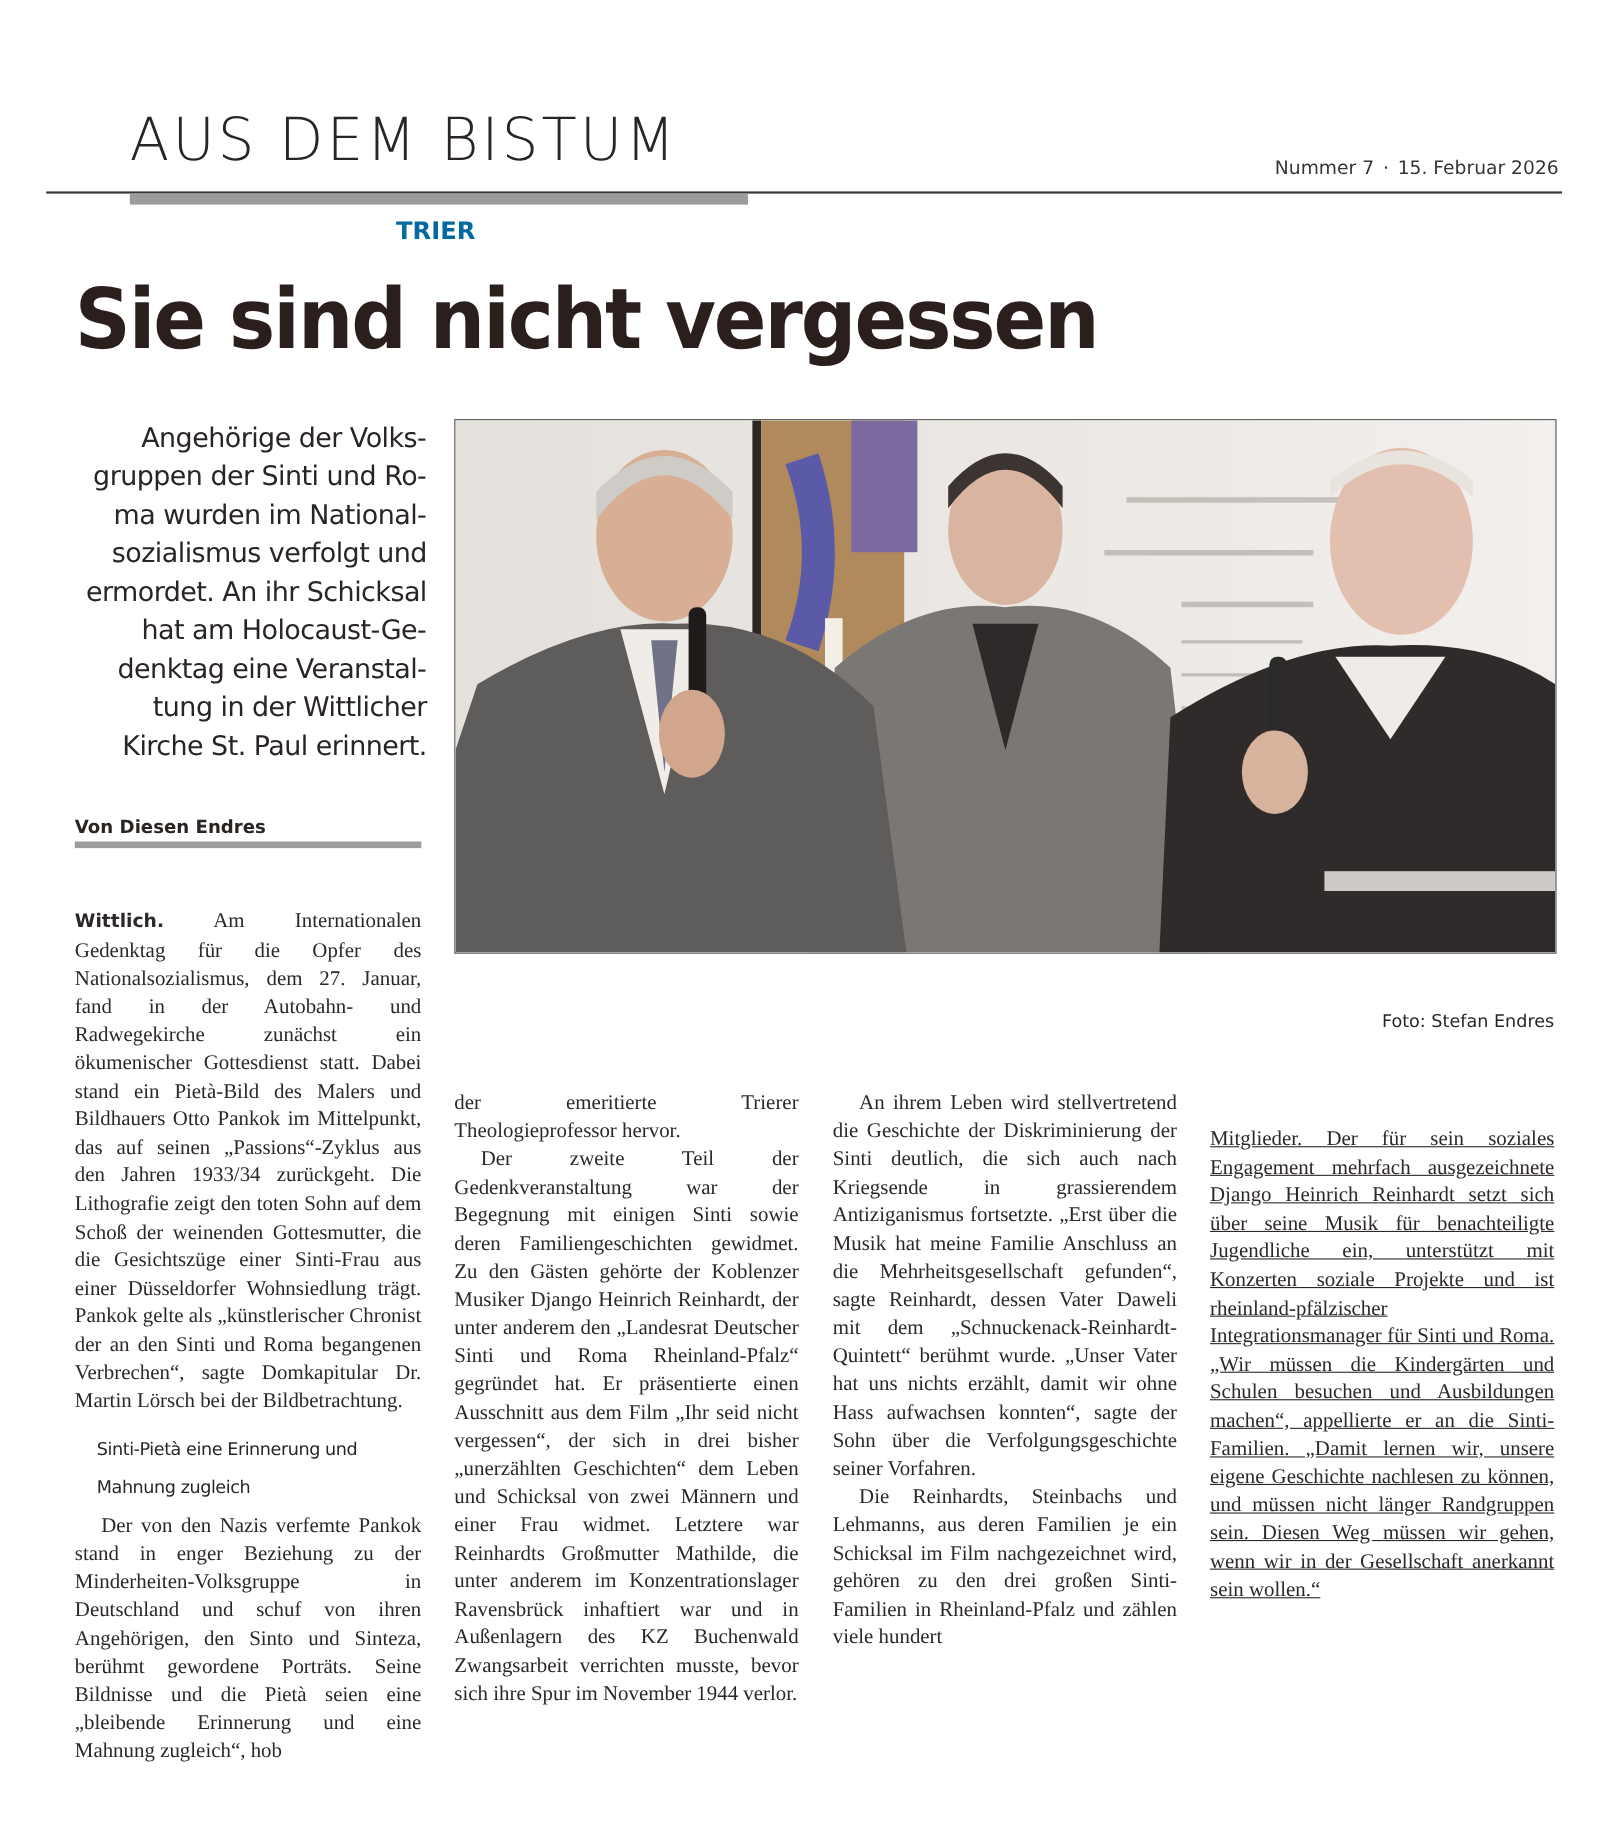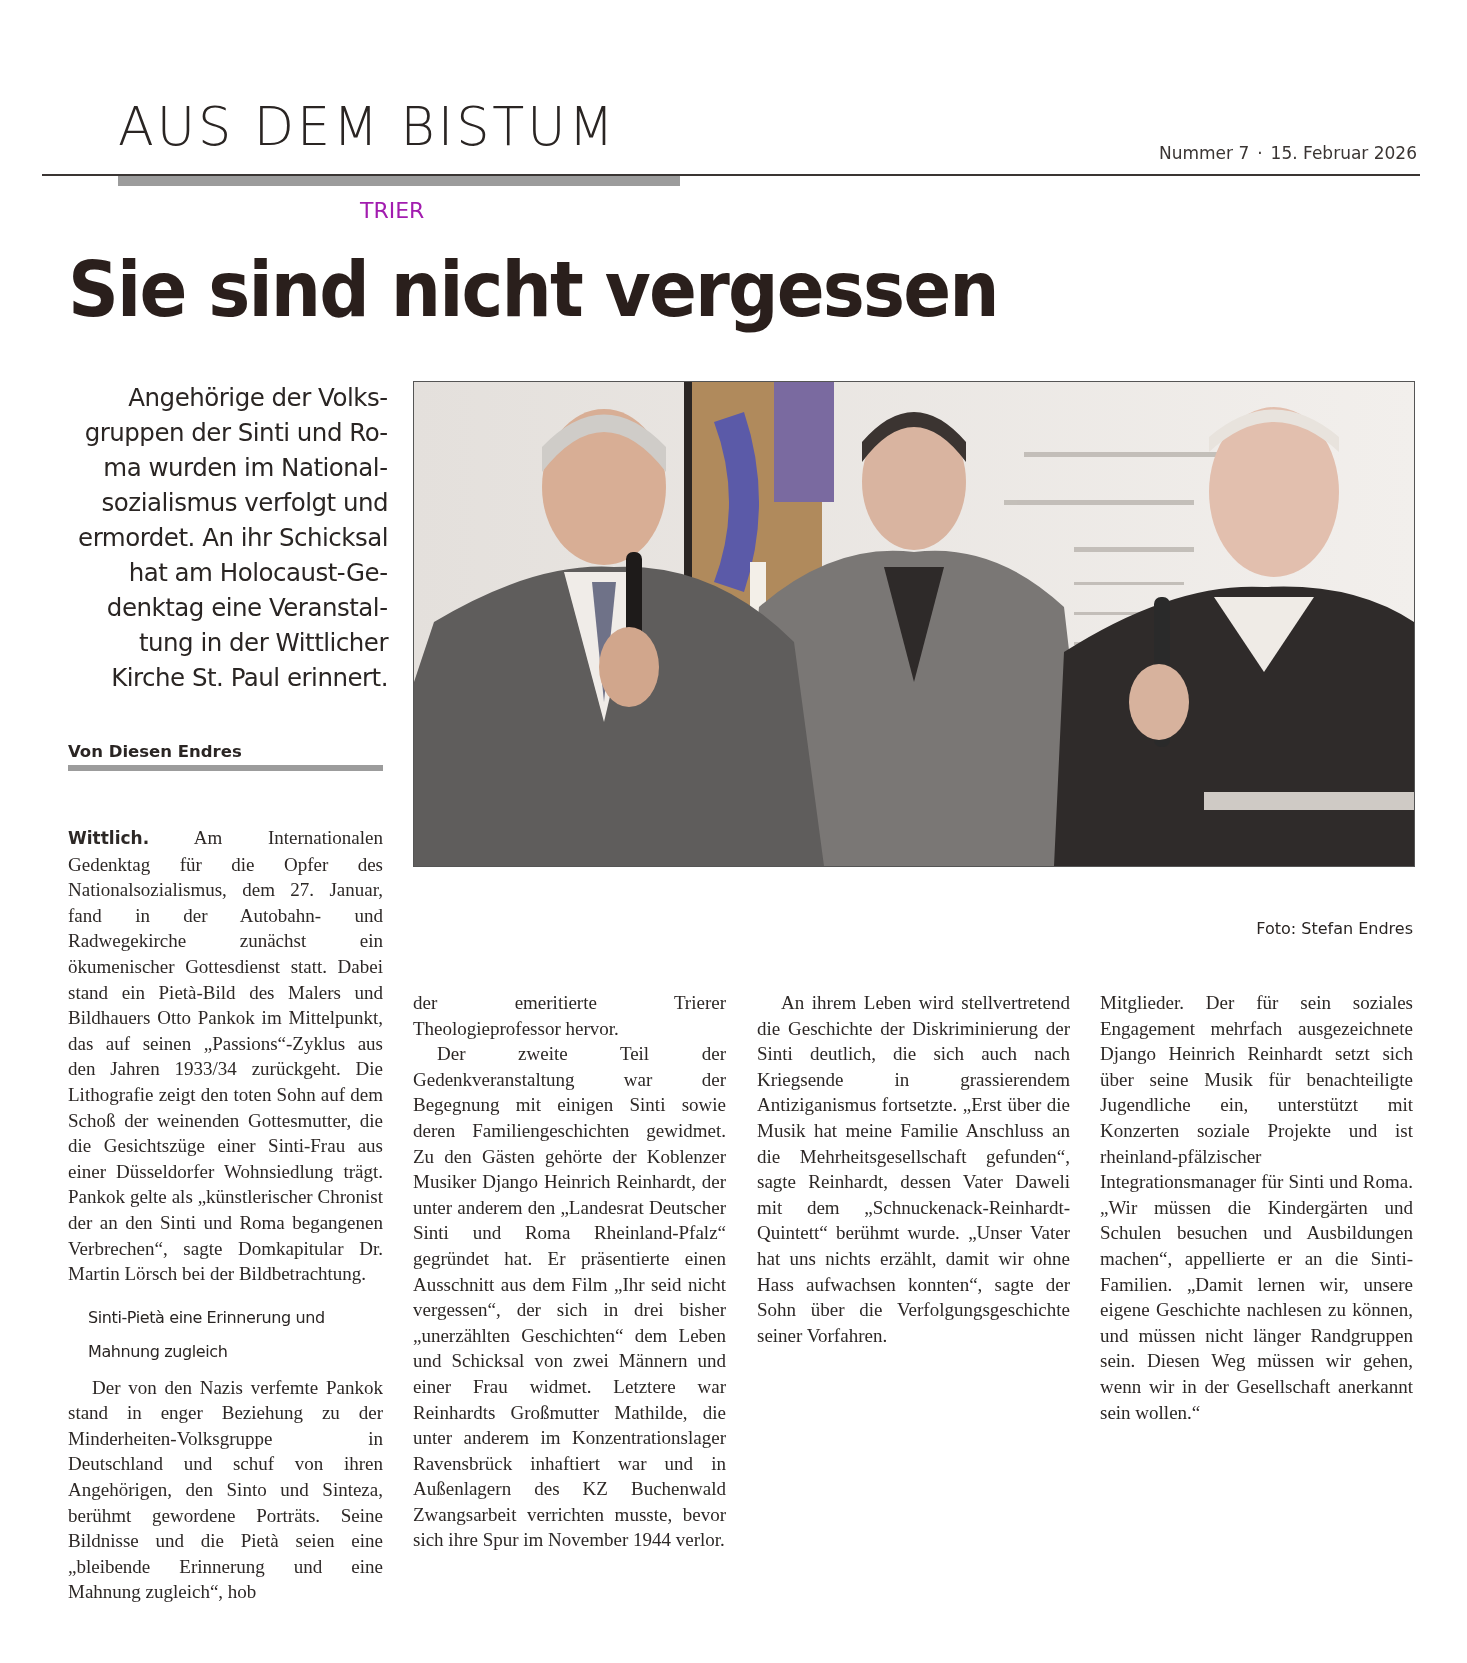"TRIER" #kicker { color: #a21caf -> #0369a1; font-weight: normal -> bold }
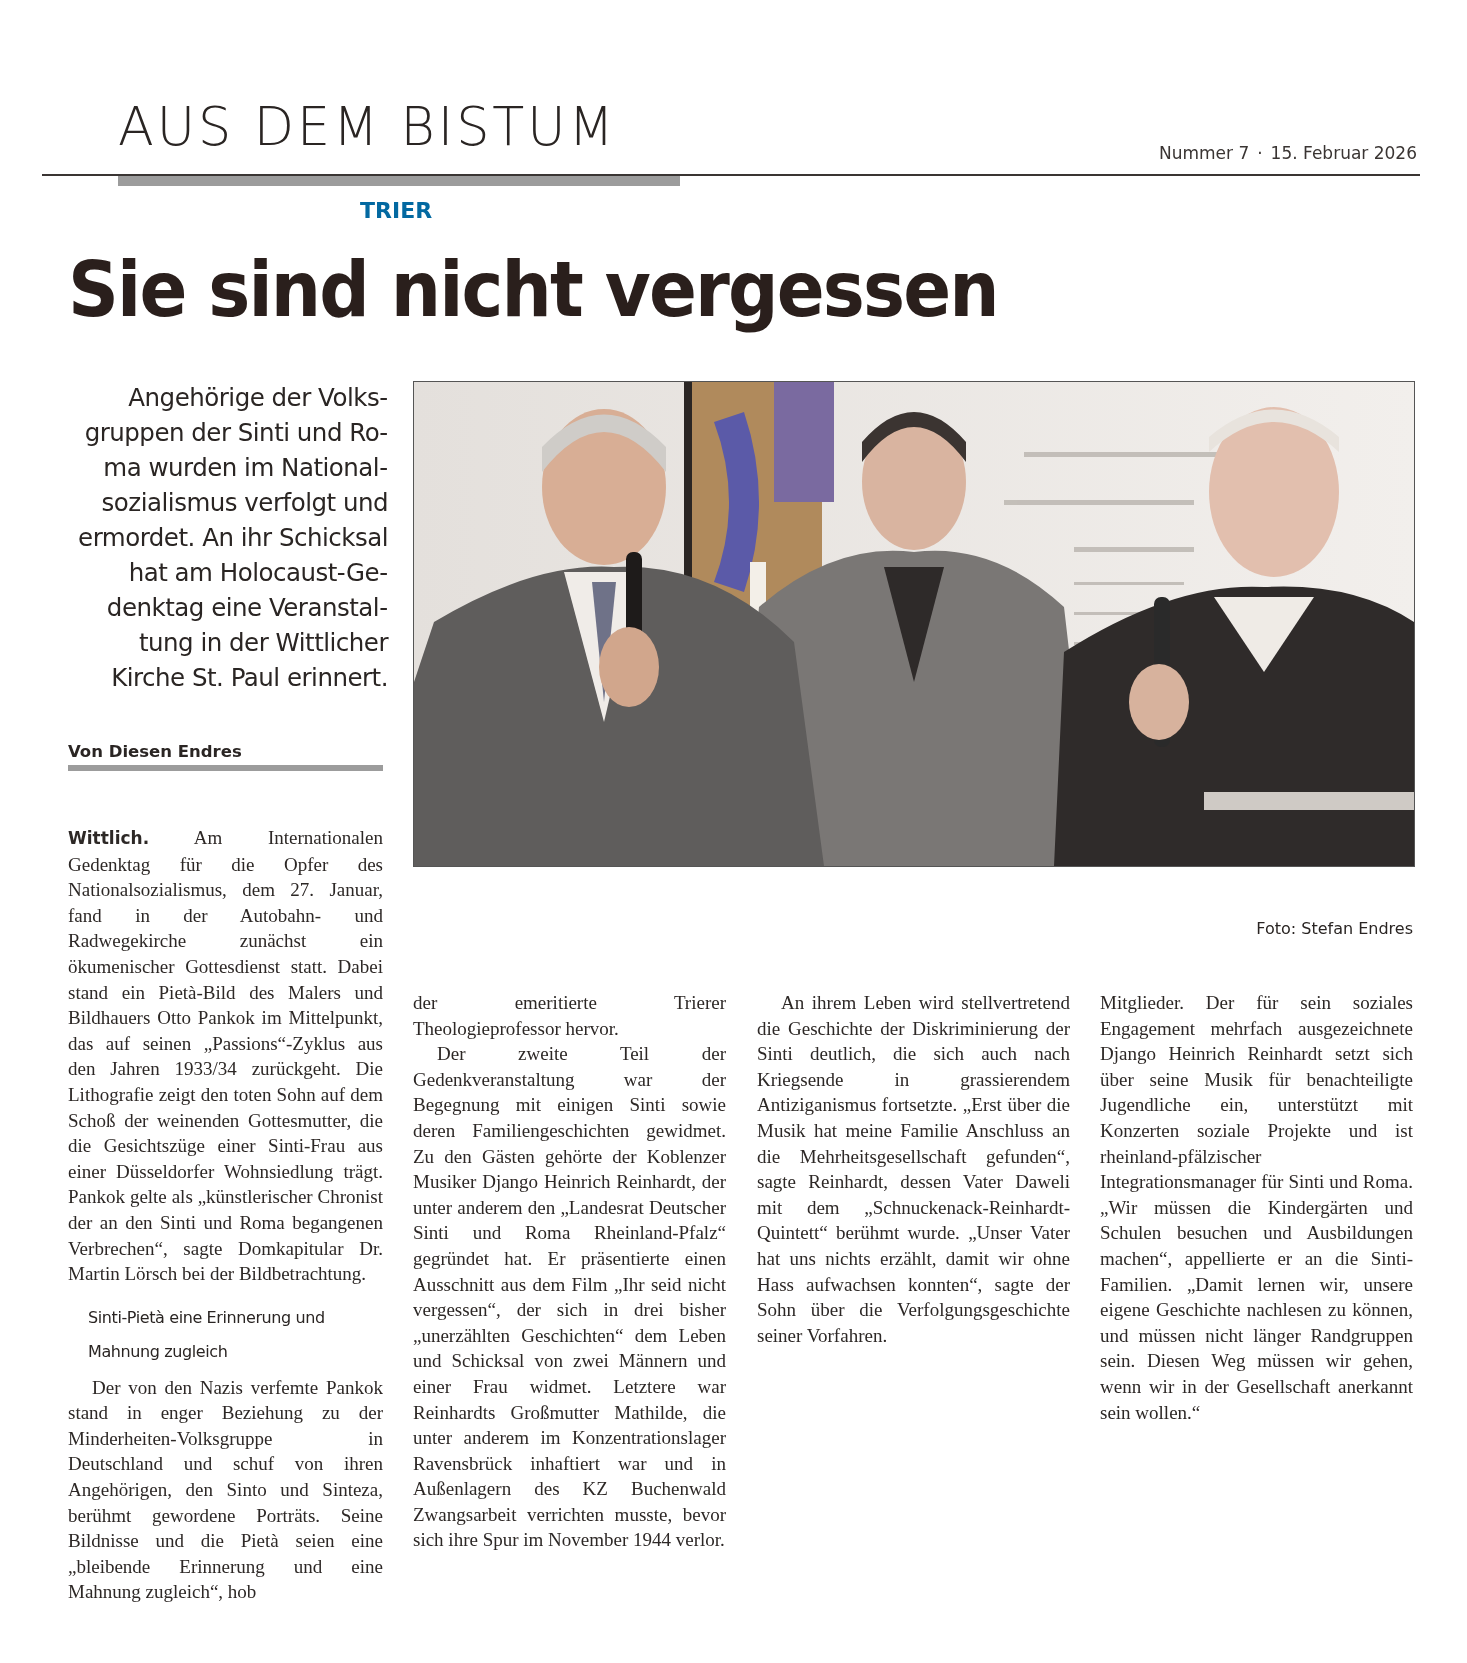"Mitglieder. Der für sein soziales" #col4 { text-decoration: none -> underline; top: 990px -> 1023px }
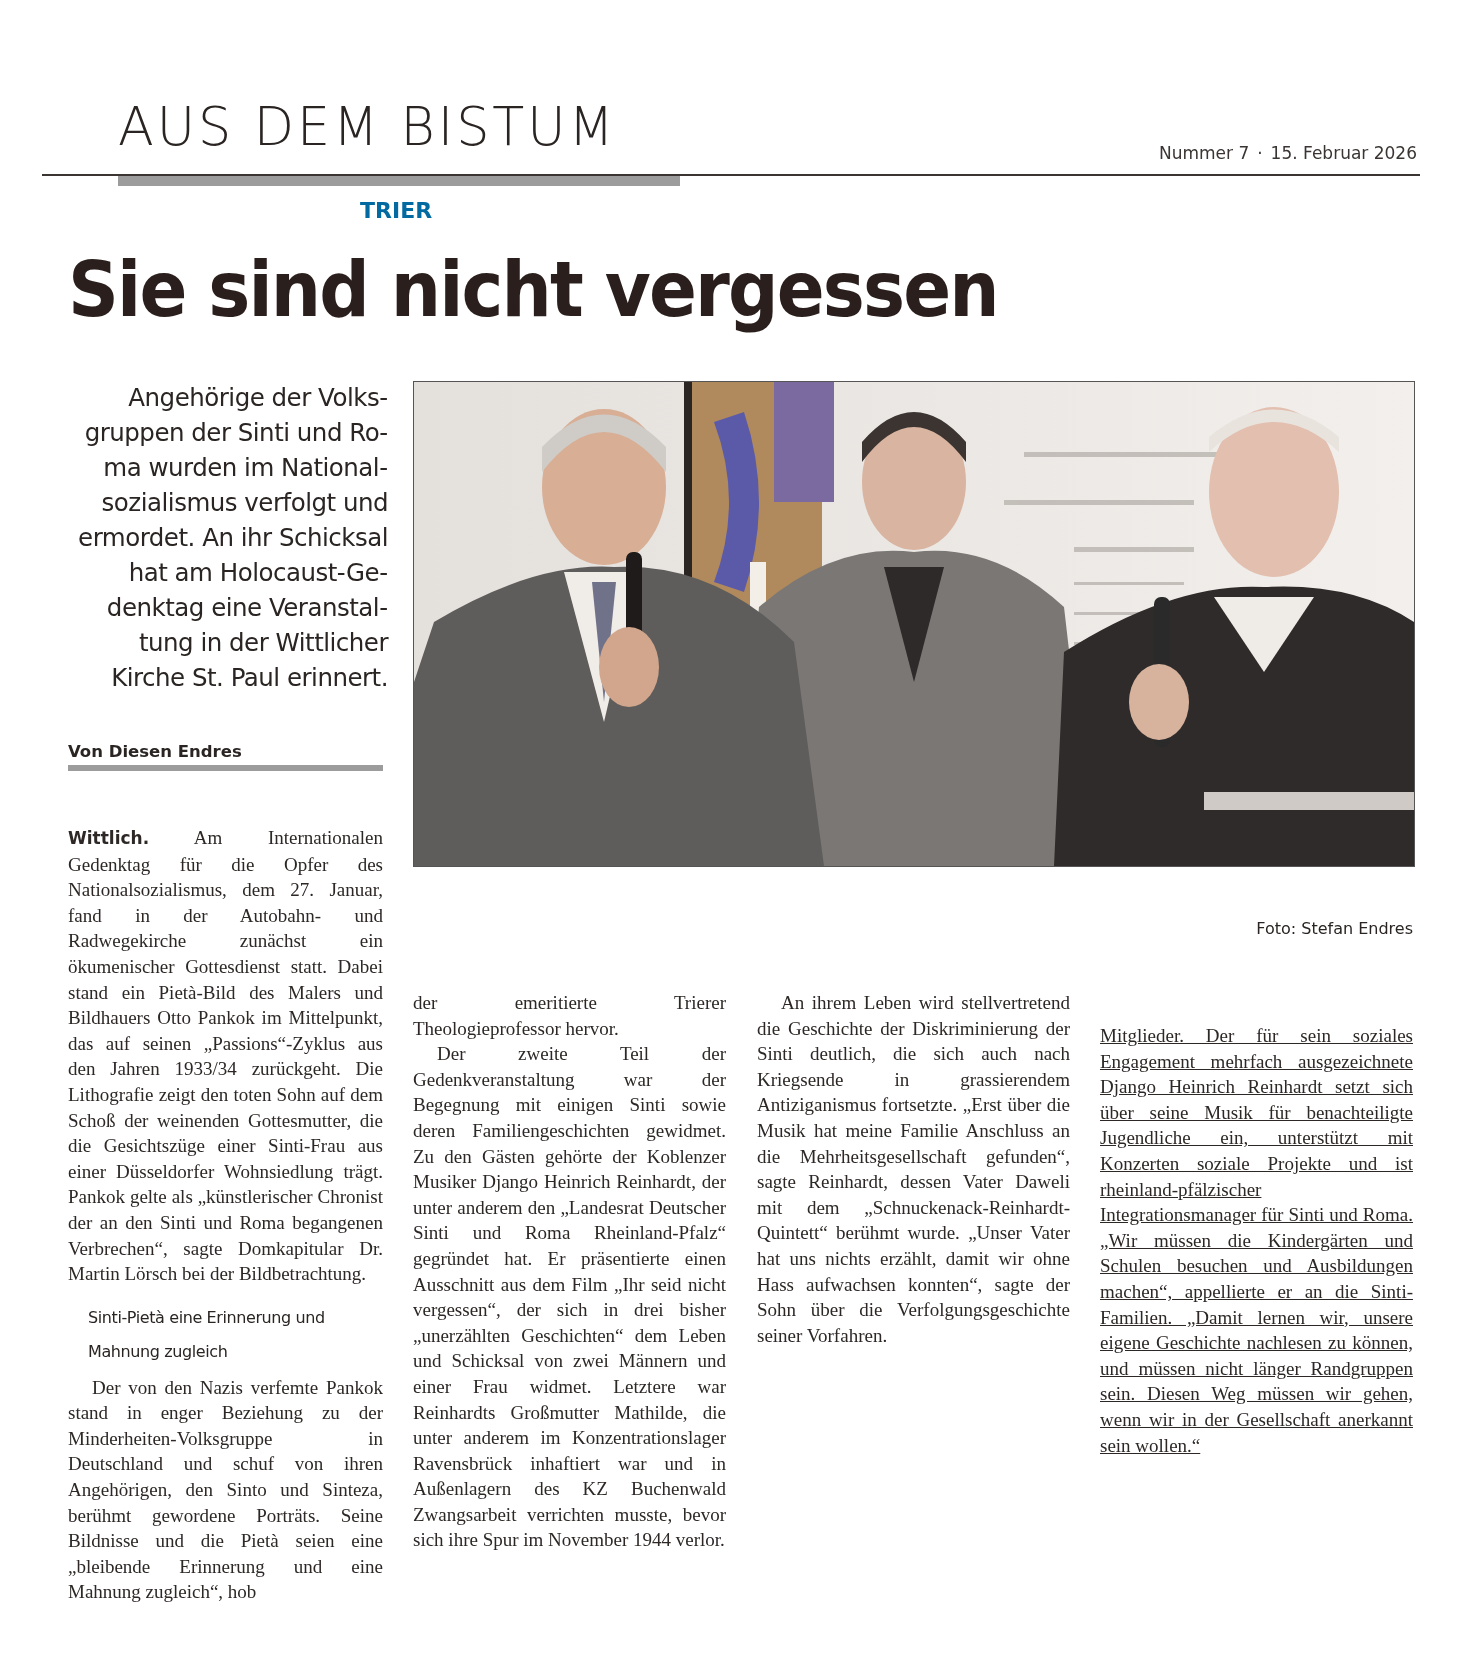"Die Reinhardts, Steinbachs und Lehmanns," p.ind { html: none -> <p>Die Reinhardts, Steinbachs und Lehmanns, aus deren Familien je ein Schicksal im Film nachgezeichnet wird, gehören zu den drei großen Sinti-Familien in Rheinland-Pfalz und zählen viele hundert</p> }
